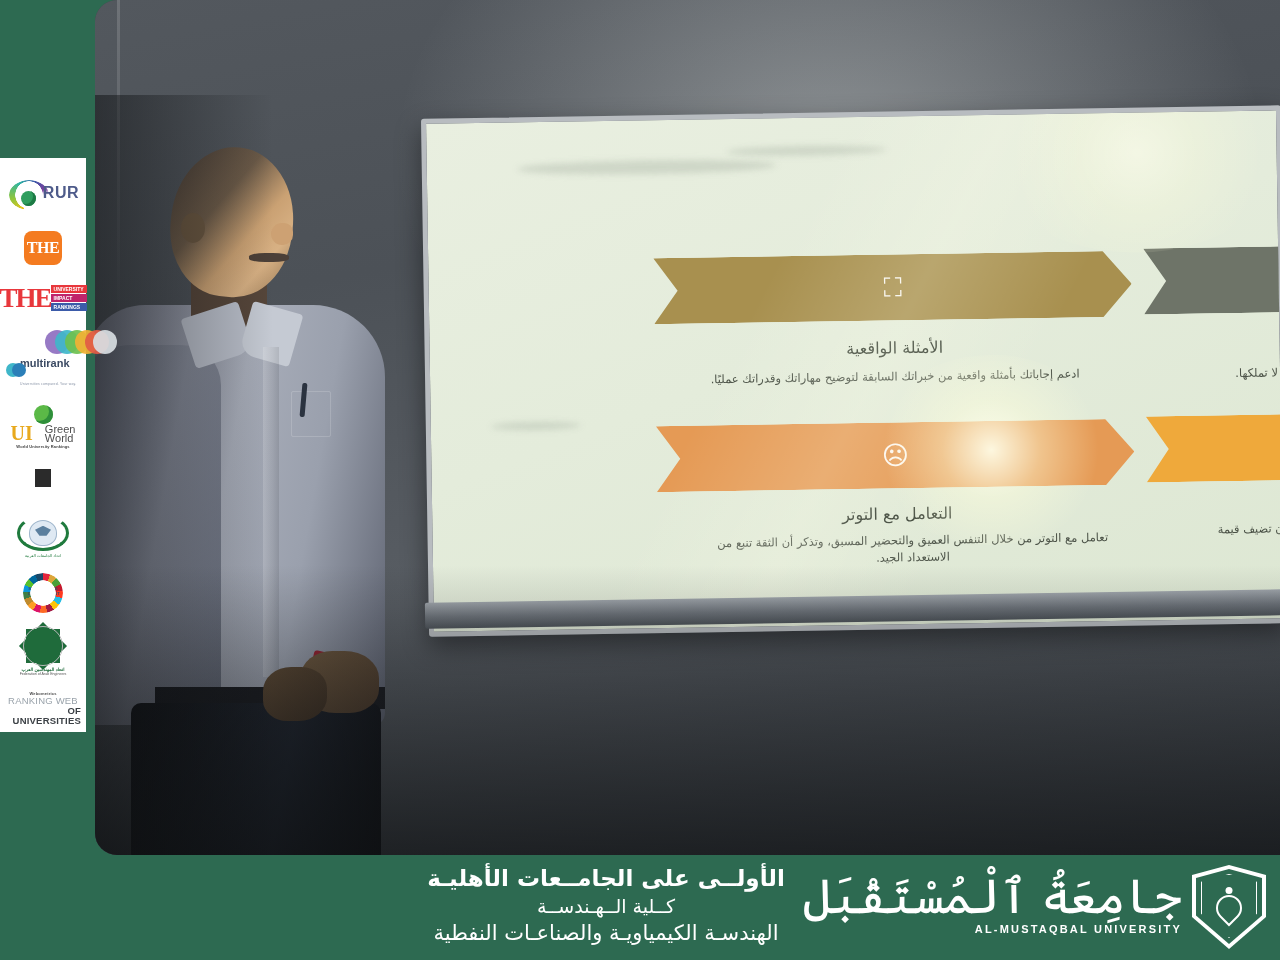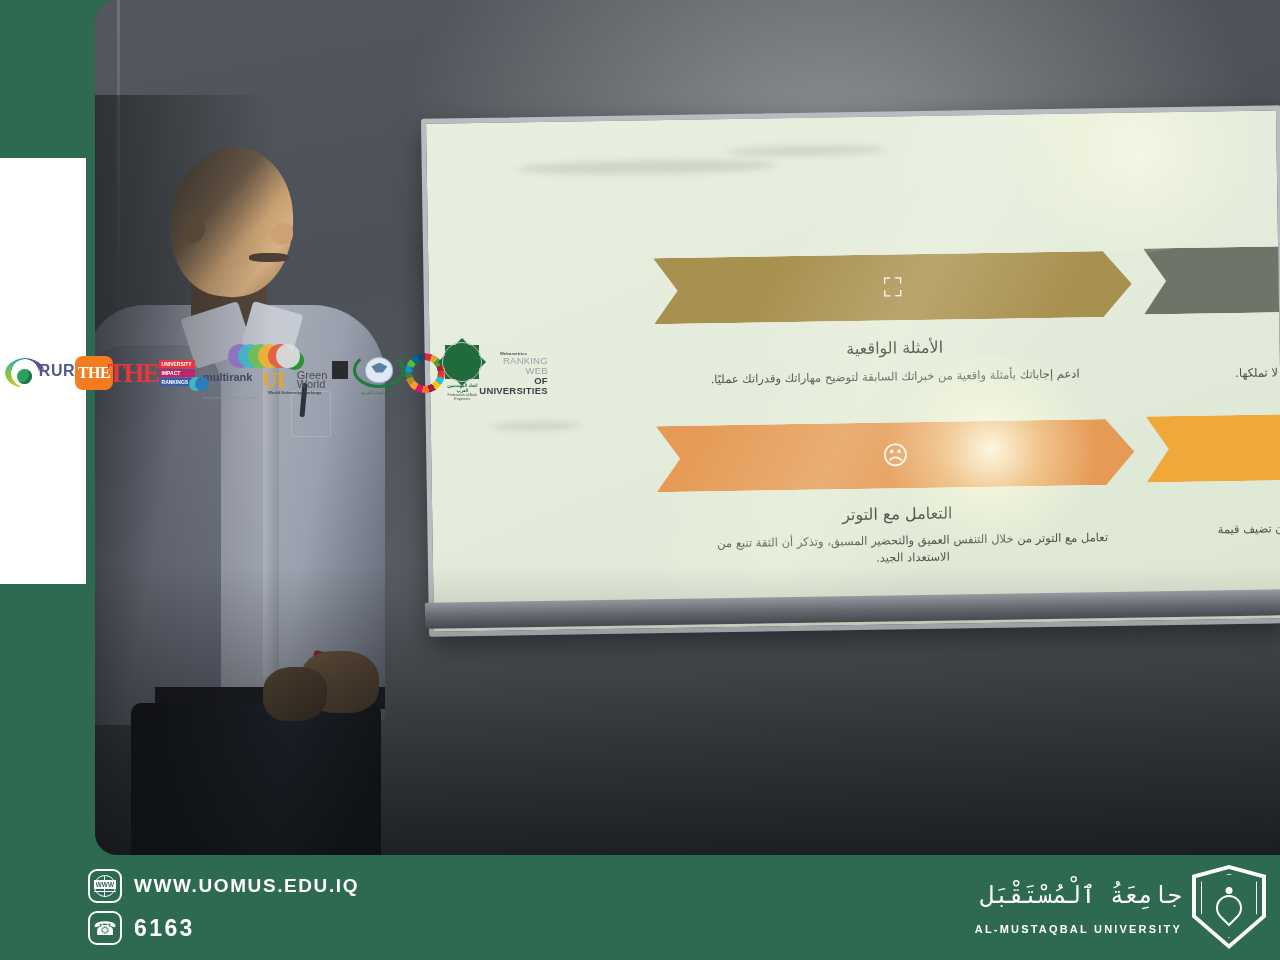"RUR" #badge-strip { flex-direction: row -> column; height: 426px -> 574px; padding: 10px 3px 6px 3px -> 16px 3px 6px 3px }
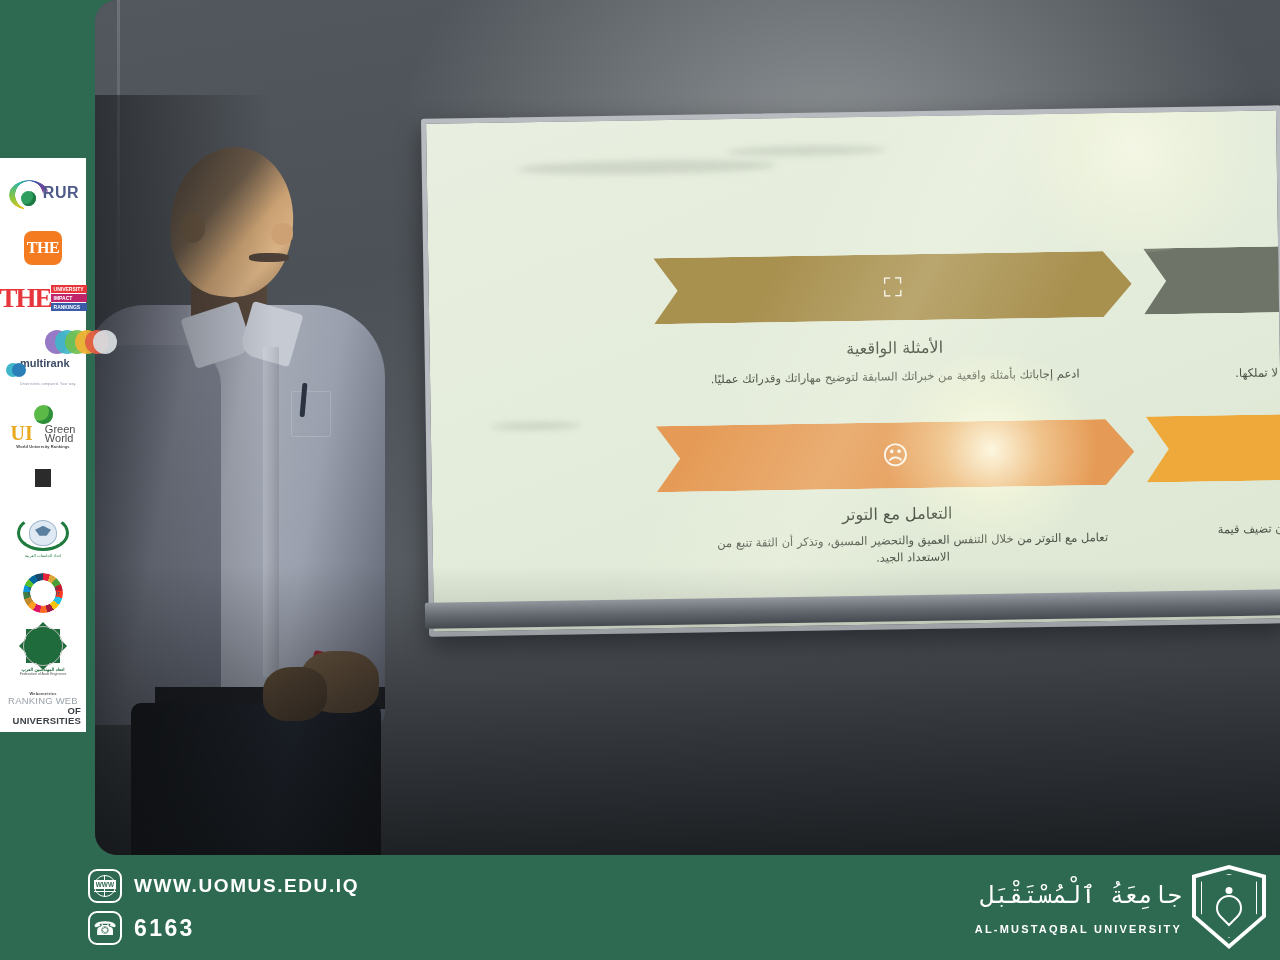"WWW.UOMUS.EDU.IQ" div { html: <div> <div> <span> <span> <span></span> <span></span> <span></span> <span></span> <span>WWW</span> </span> </span> <span>WWW.UOMUS.EDU.IQ</span> </div> <div> <span> <span>☎</span> </span> <span>6163</span> </div> </div> -> none }
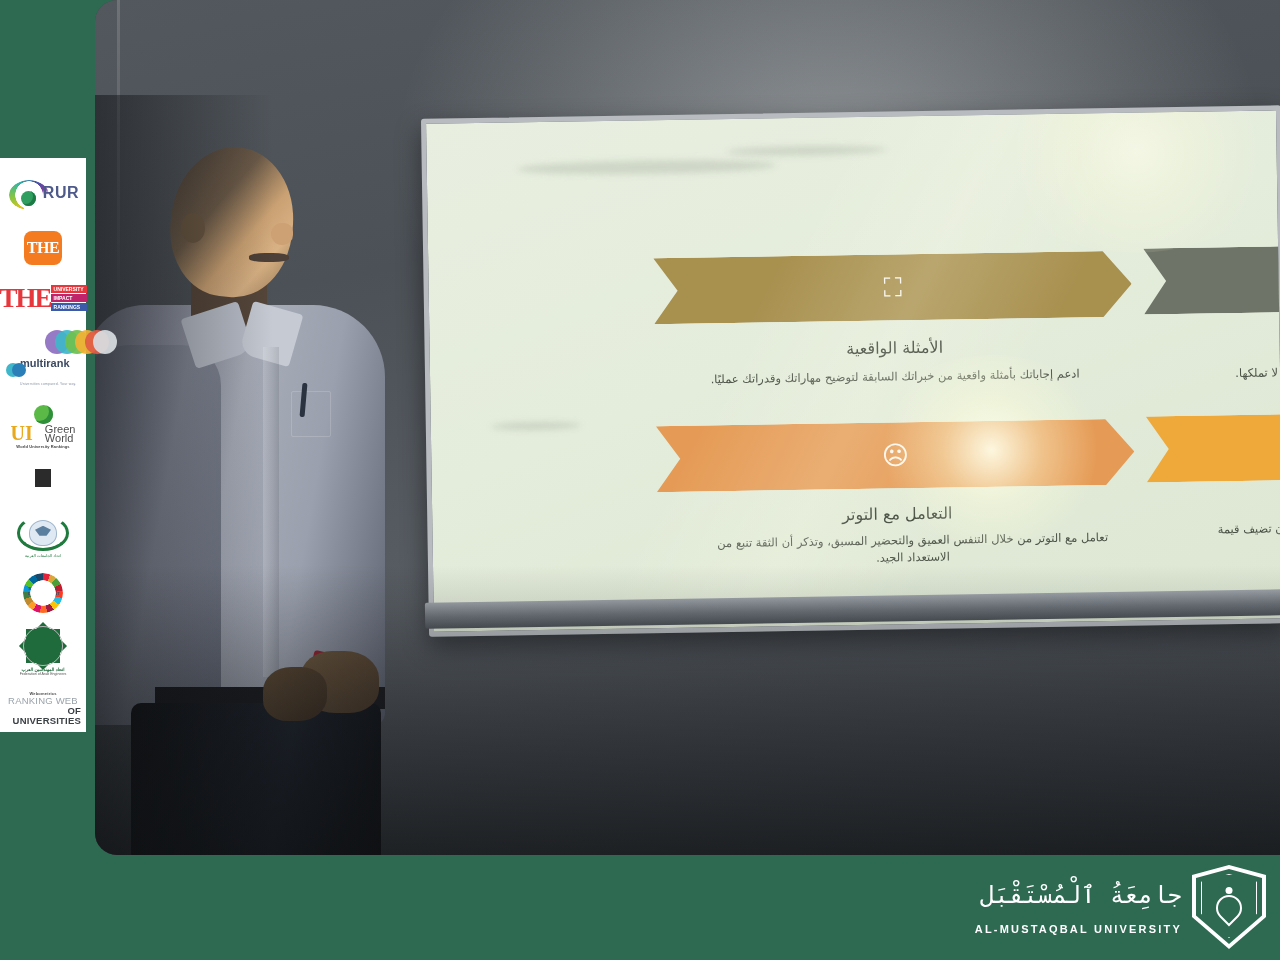"الأولــى على الجامــعات الأهليـة" div { html: none -> <div> <div>الأولــى على الجامــعات الأهليـة</div> <div>كــلية الــهـندســة</div> <div>الهندسـة الكيمياويـة والصناعـات النفطية</div> </div> }
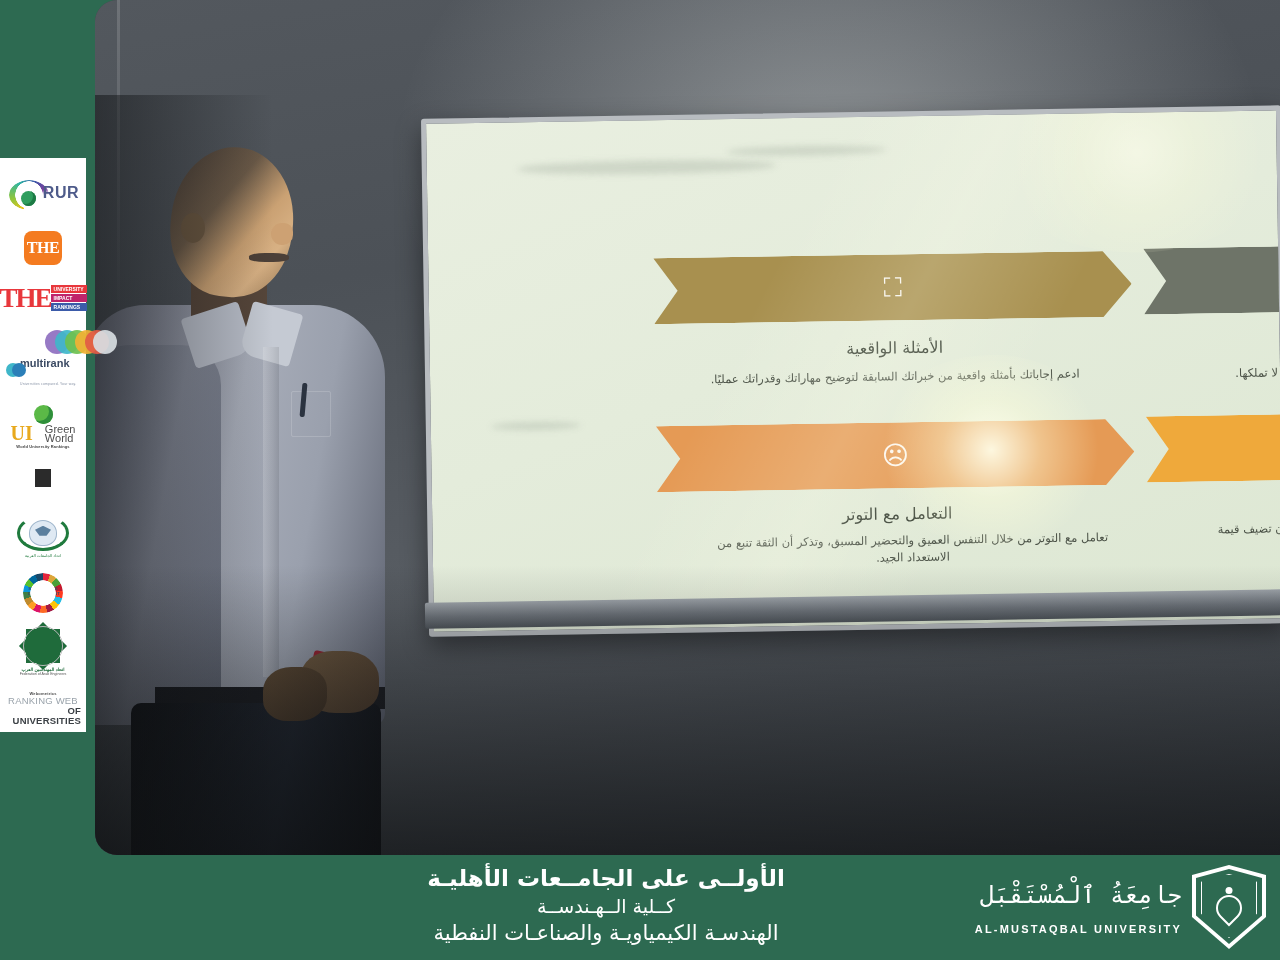"جامِعَةُ ٱلْمُسْتَقْبَل" .brand-ar { font-family: Liberation Mono, monospace -> Liberation Sans, sans-serif; font-size: 24px -> 48px }
